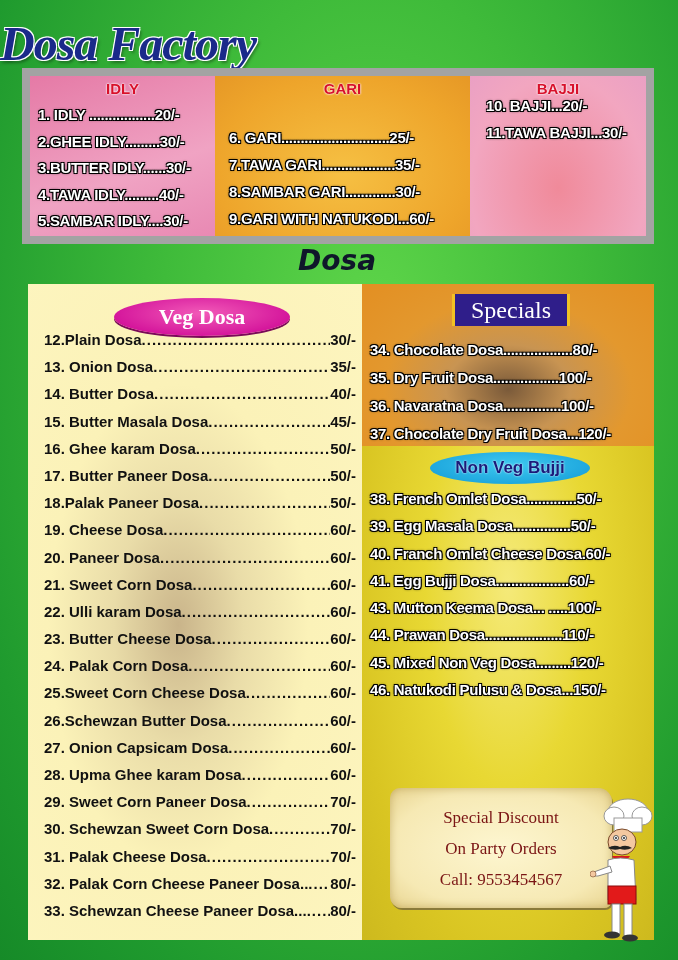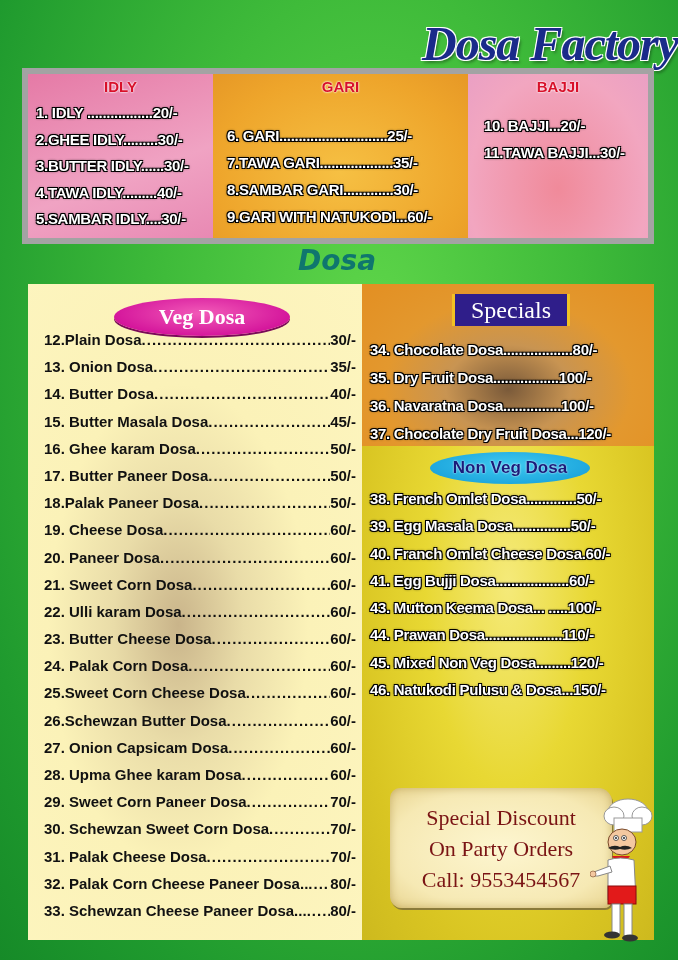"Dosa Factory" .brand { text-align: right -> left }
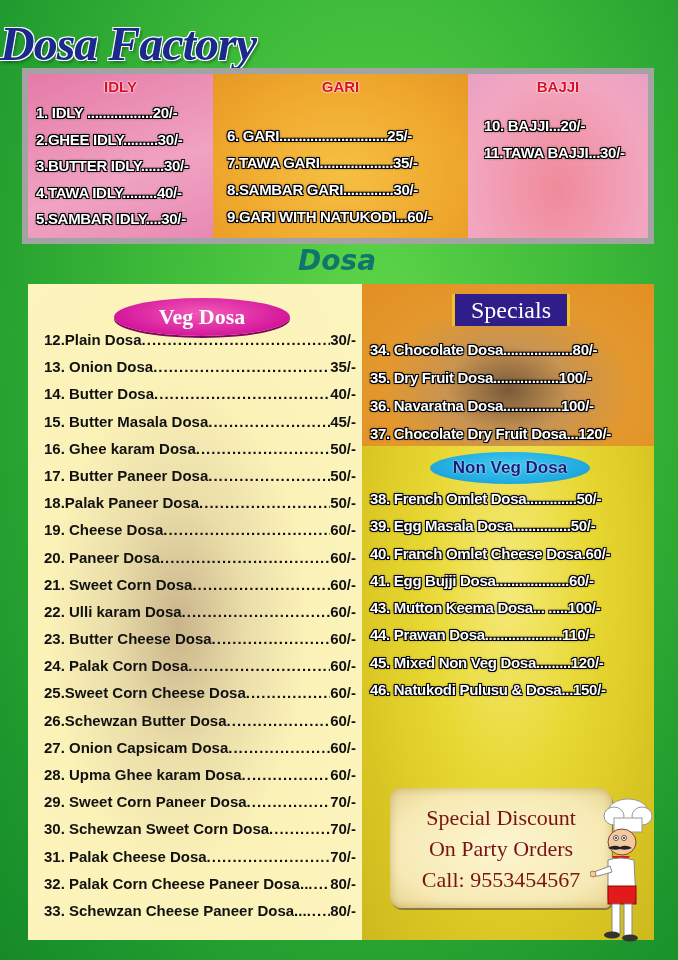"IDLY" .top-box { border: 6px solid #a3a3a3 -> 8px solid #a3a3a3 }
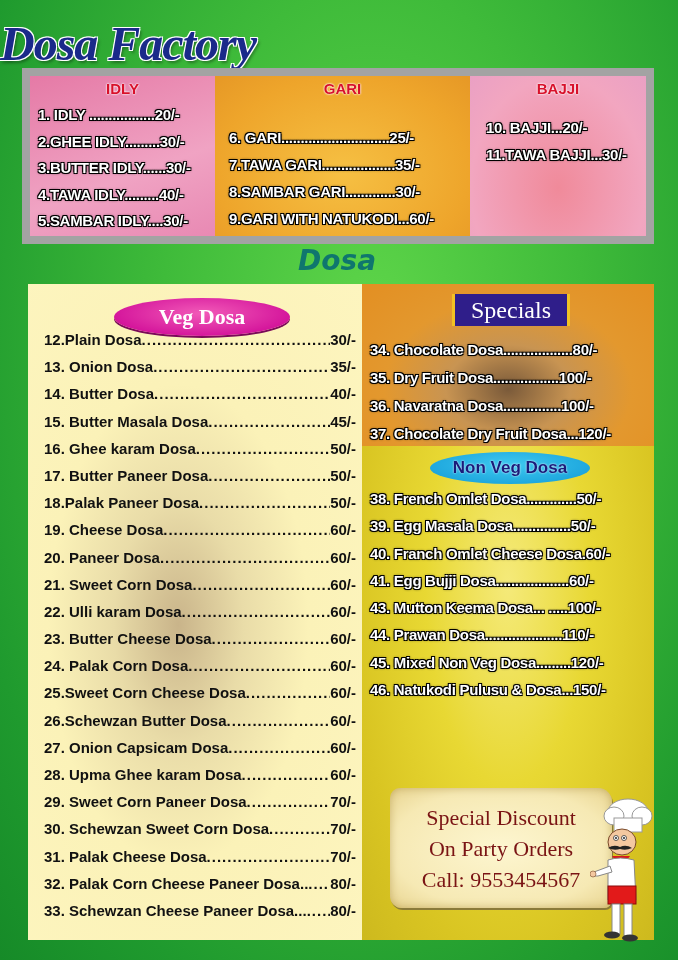"10. BAJJI...20/-" .bajji-list { top: 38px -> 16px }
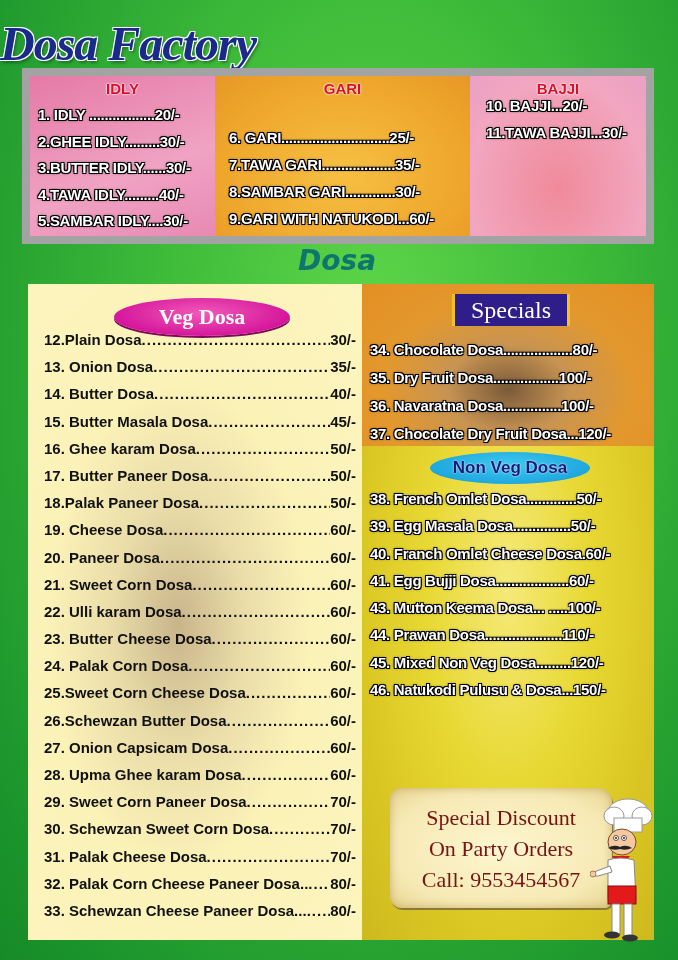"Dosa" .section-title { color: #0f766e -> #0f172a }
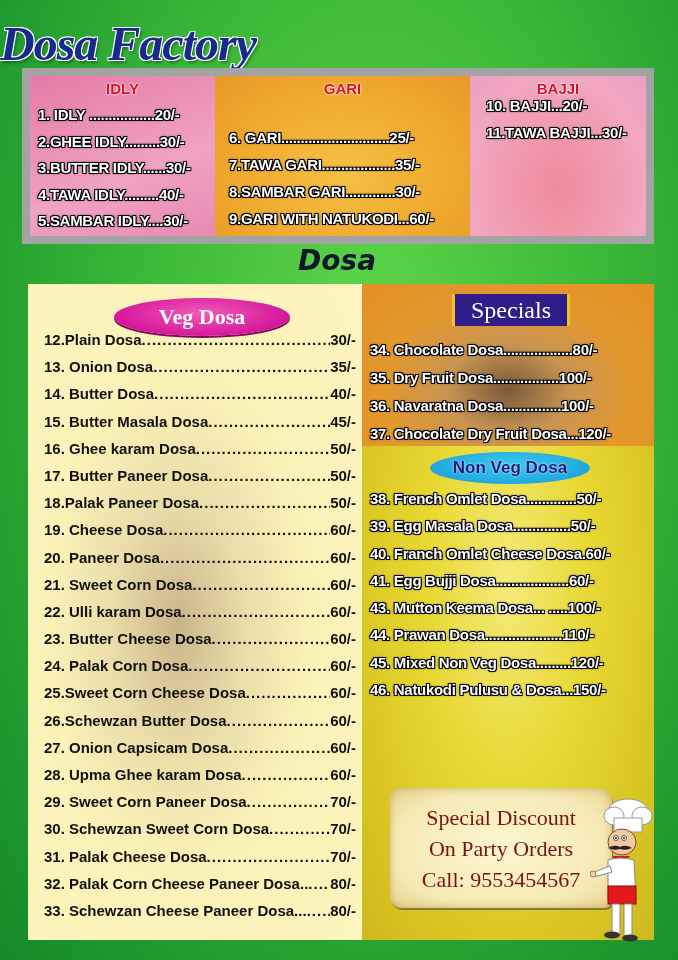"Non Veg Dosa" div.nonveg-badge { text: Dosa -> Bujji }
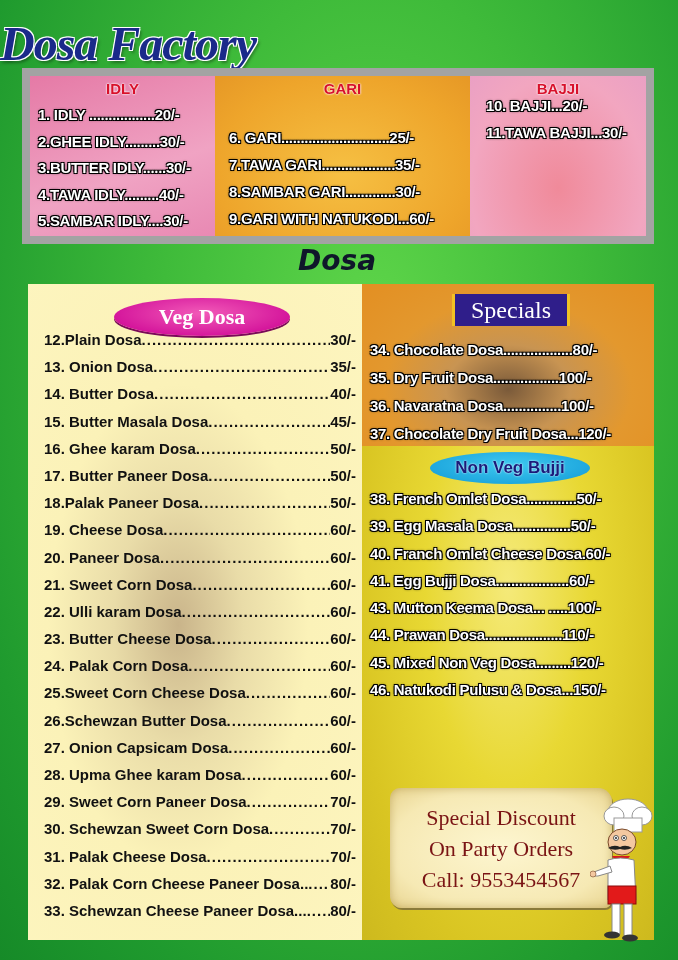"Special Discount" .promo-line { font-size: 22px -> 17px }
